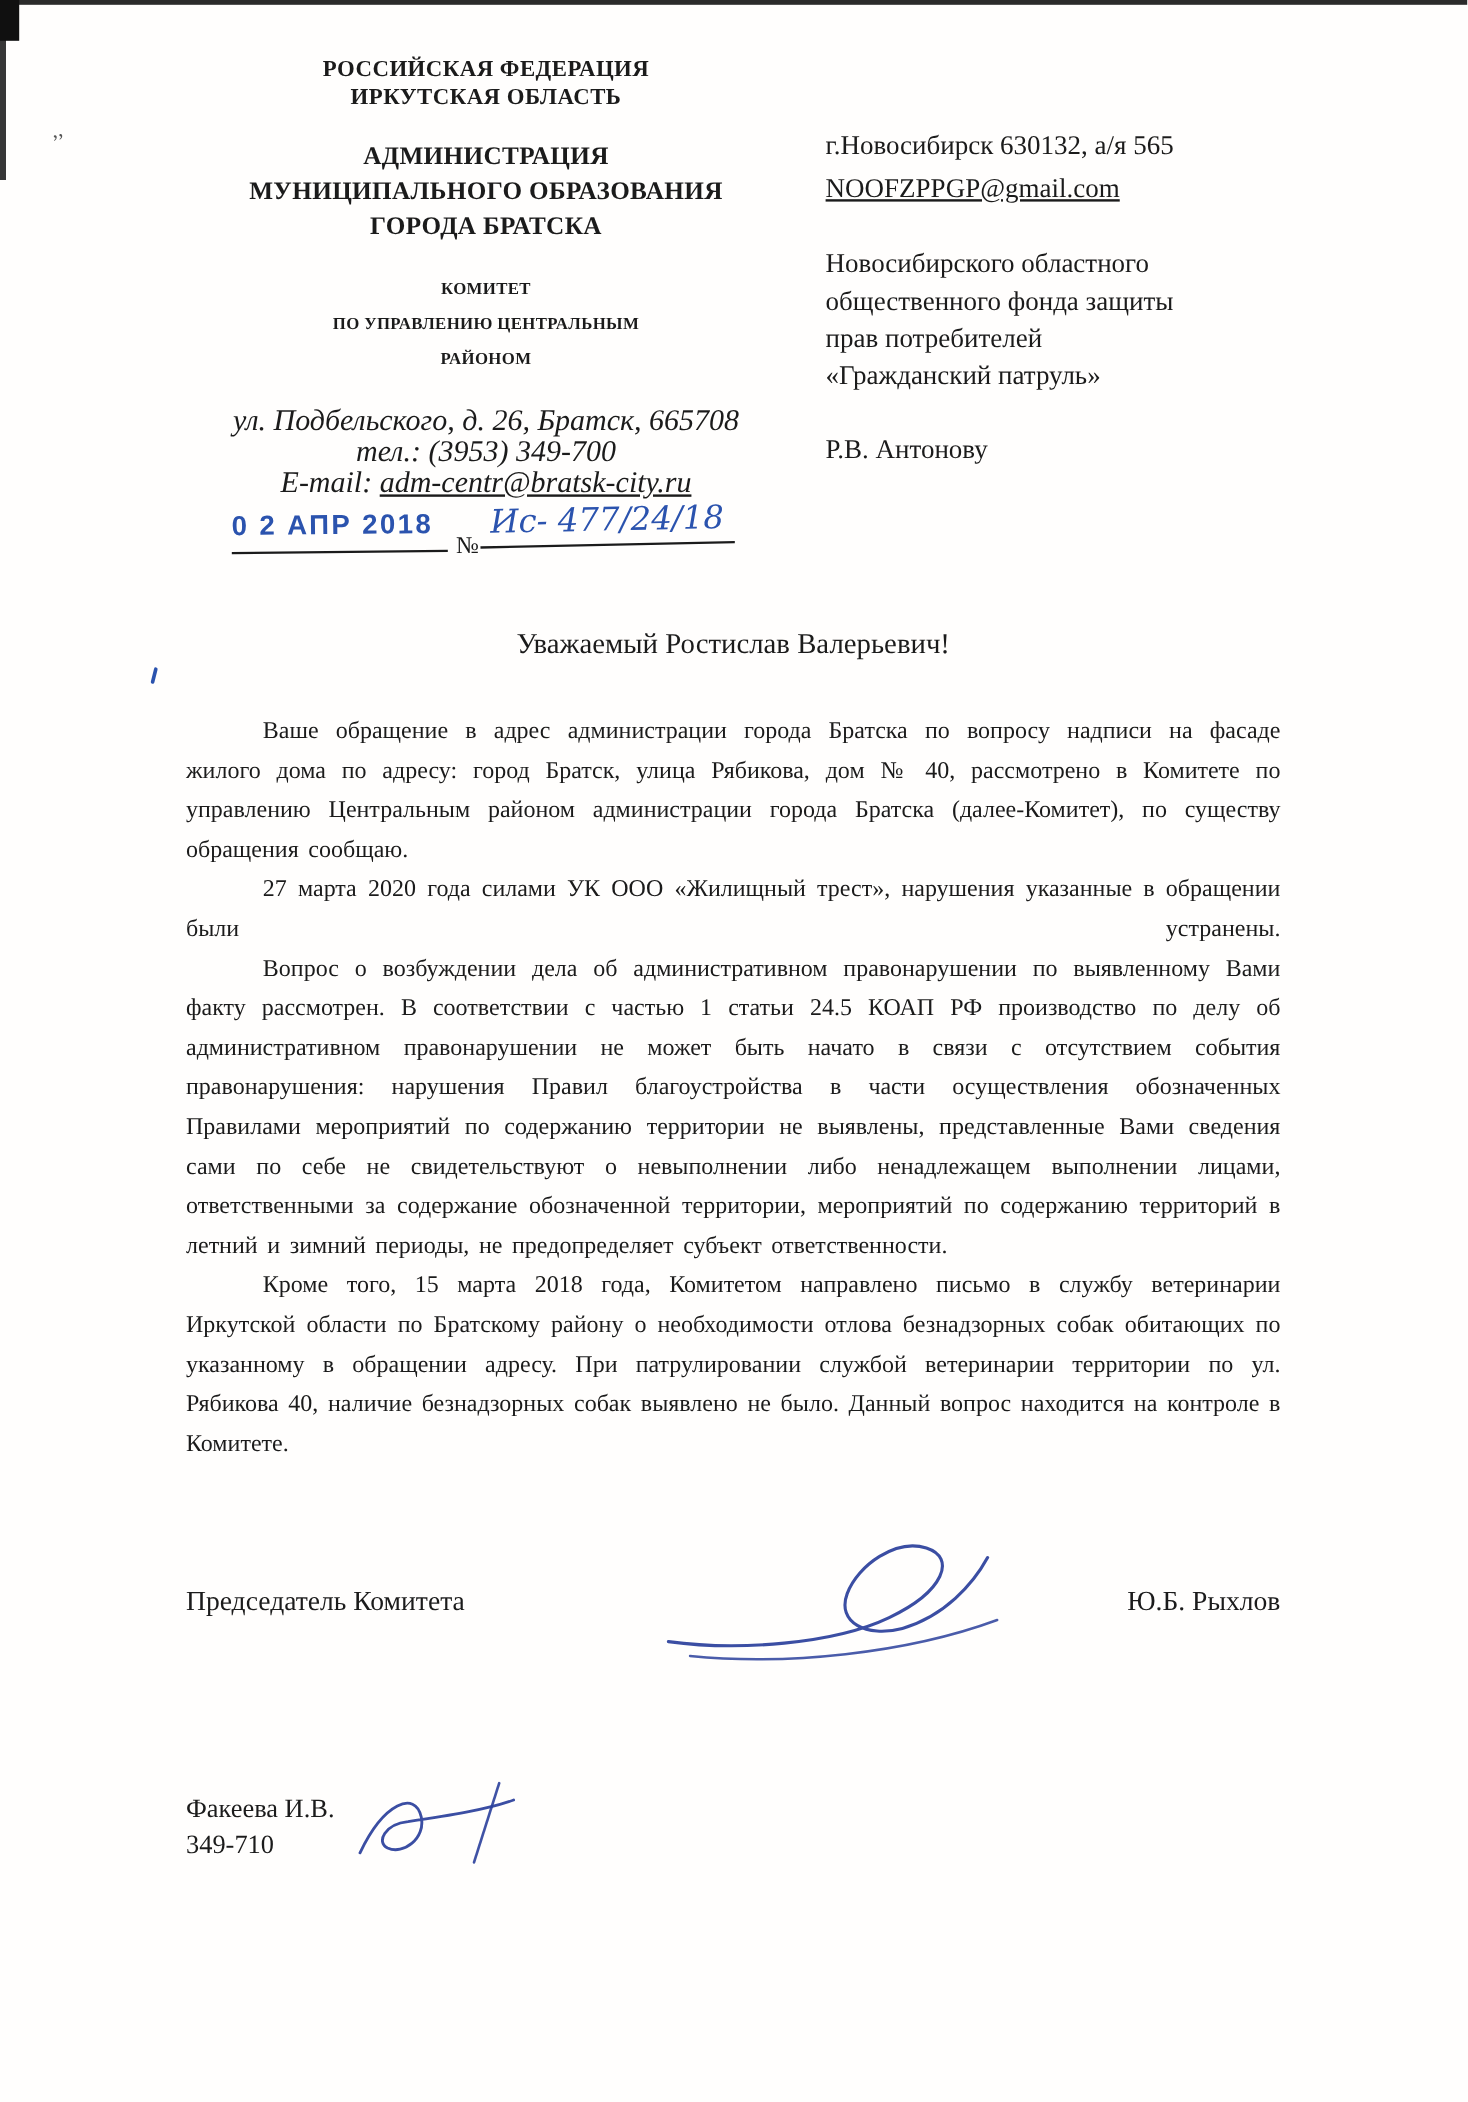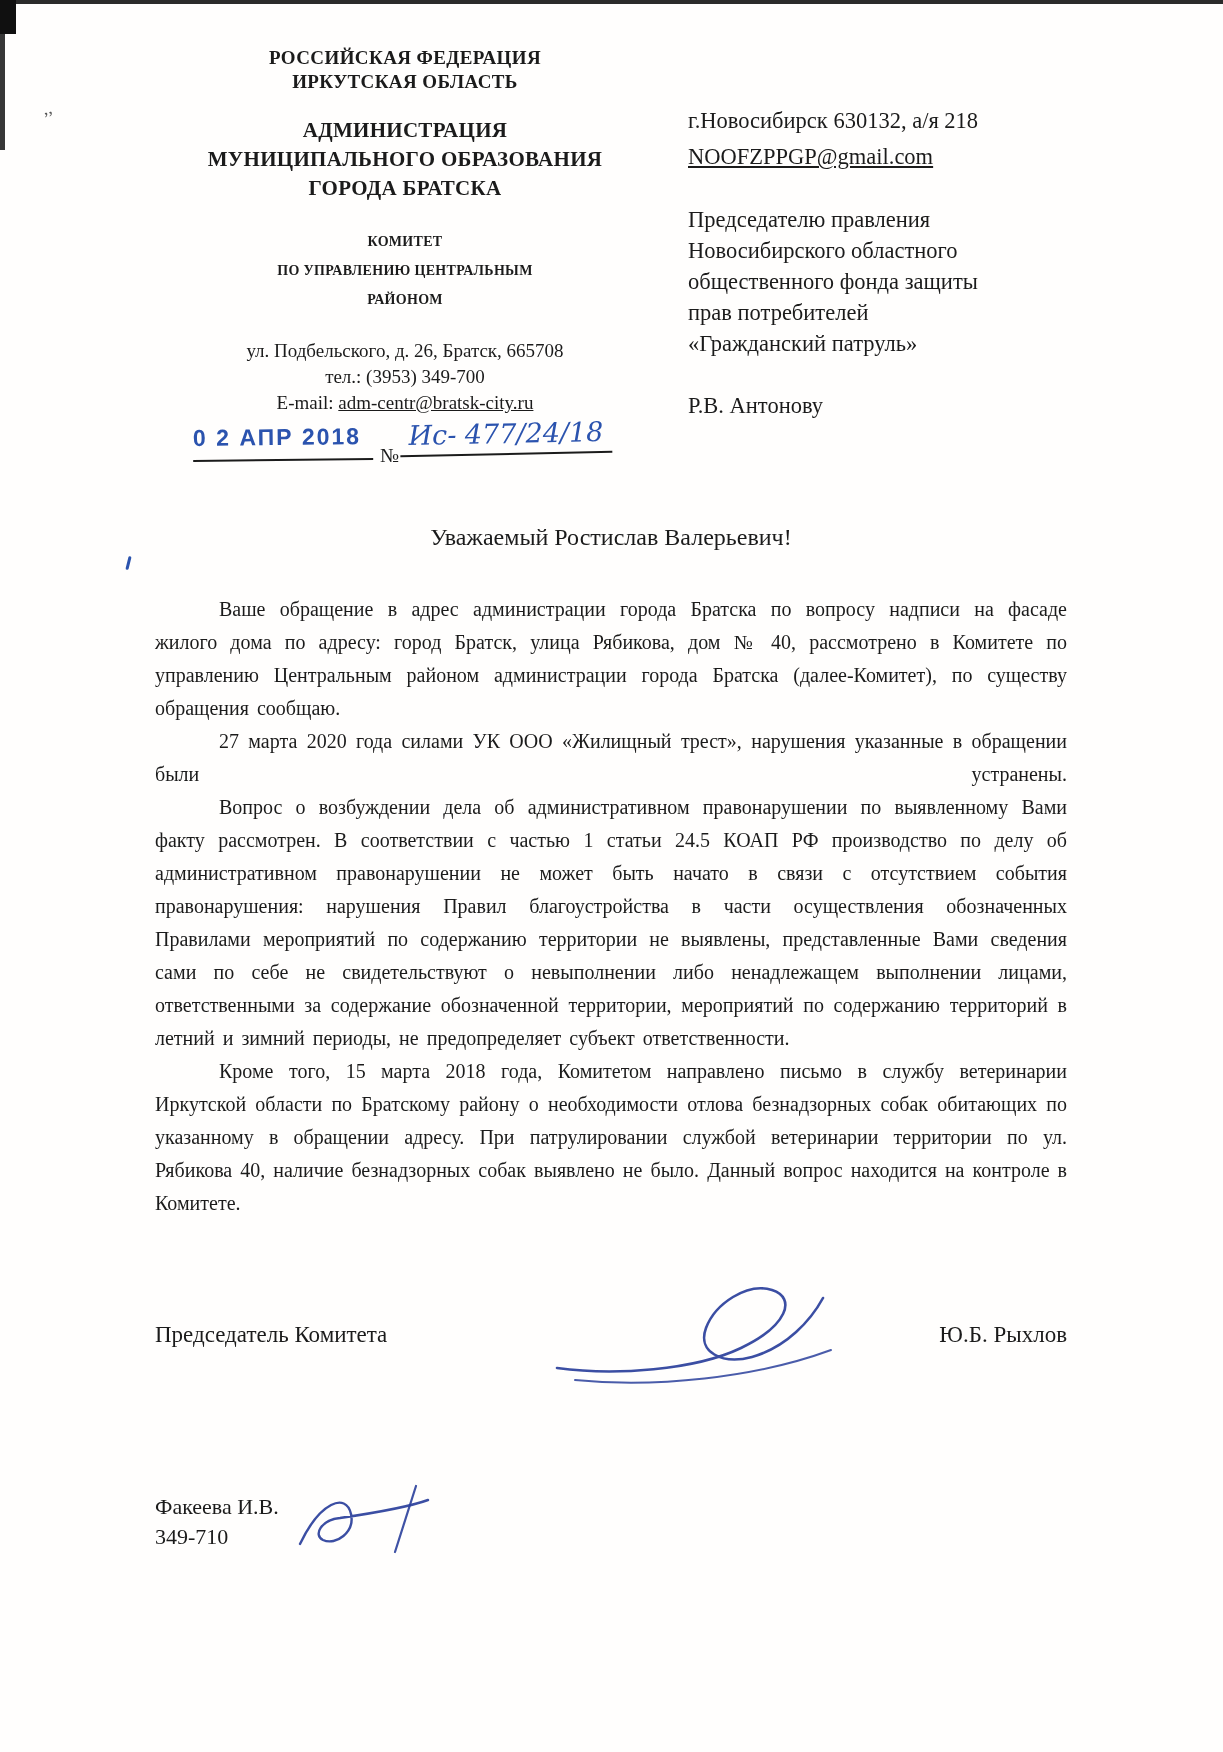"г.Новосибирск 630132, а/я 218" div { text: 218 -> 565 }
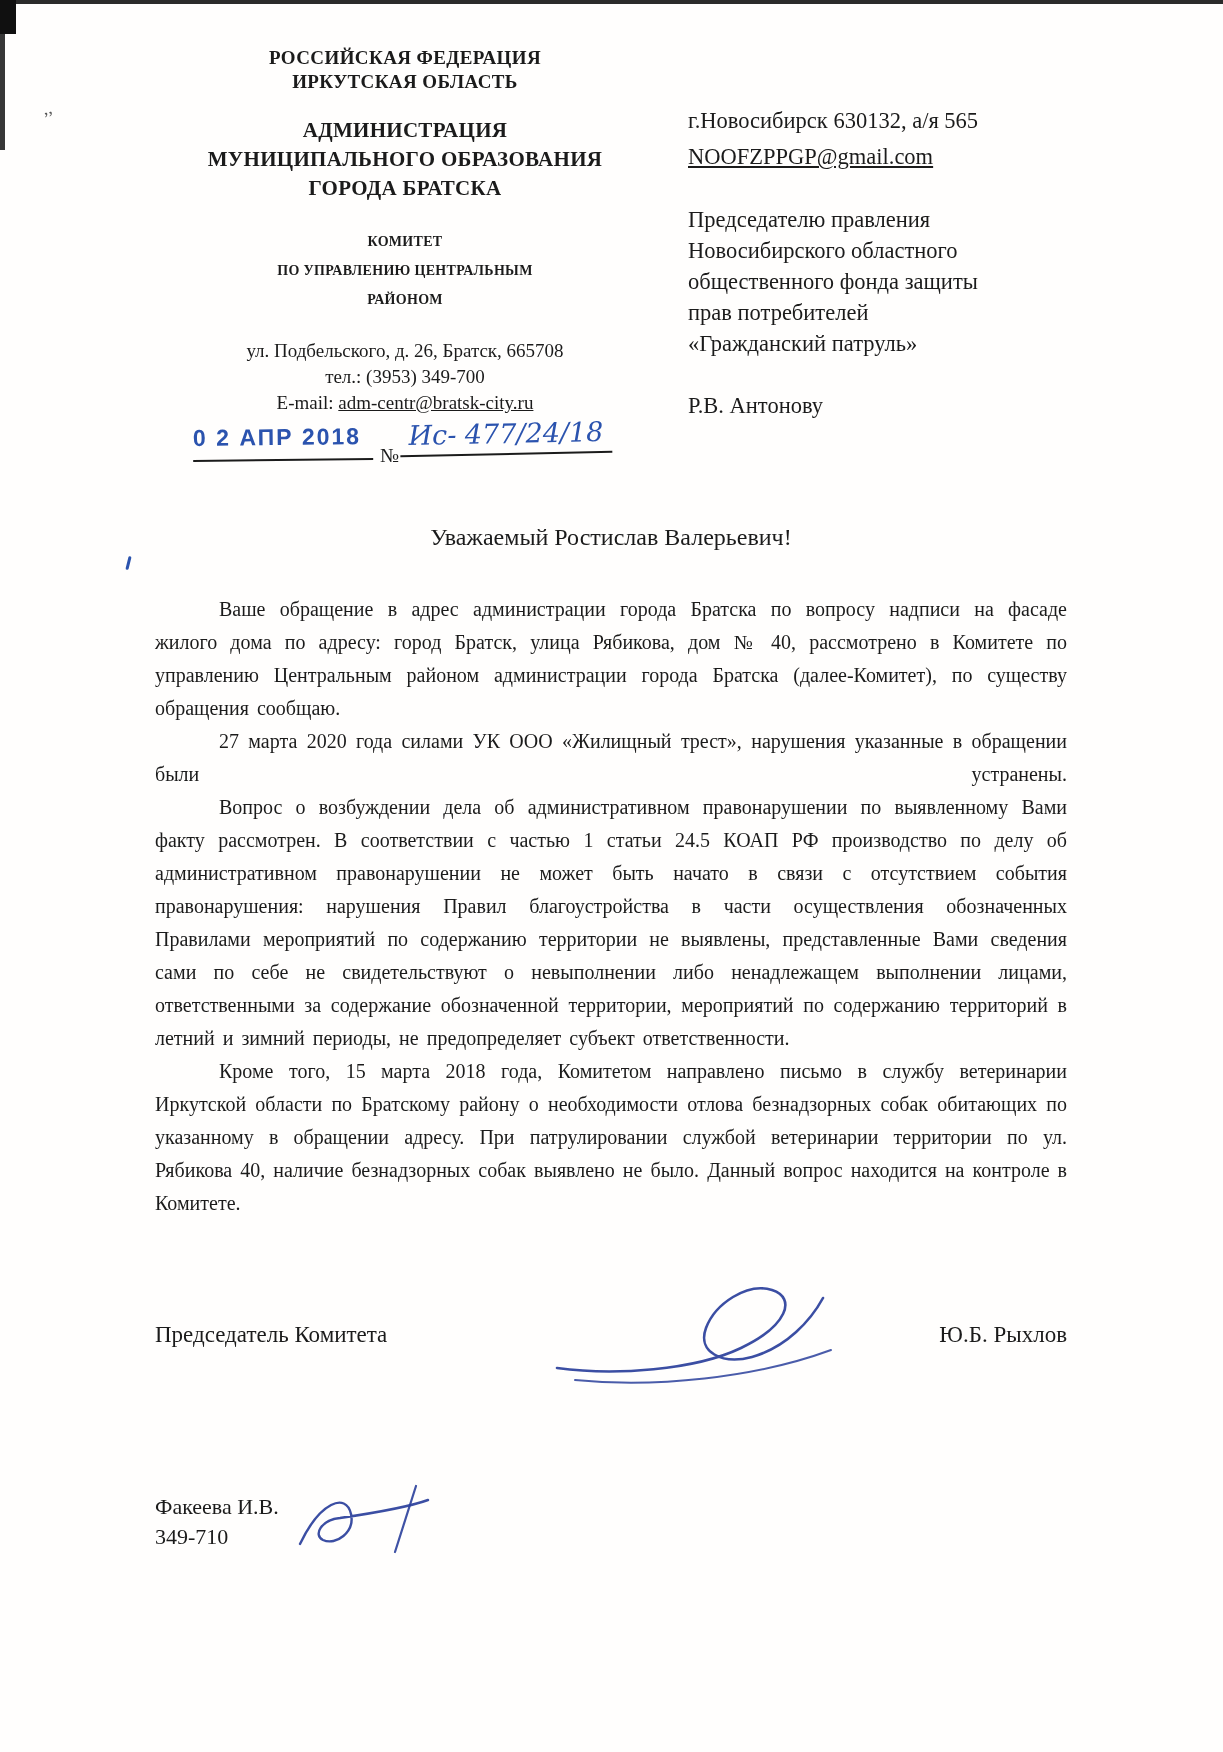"Председателю правления" div { html: <div>Председателю правления</div> -> none }
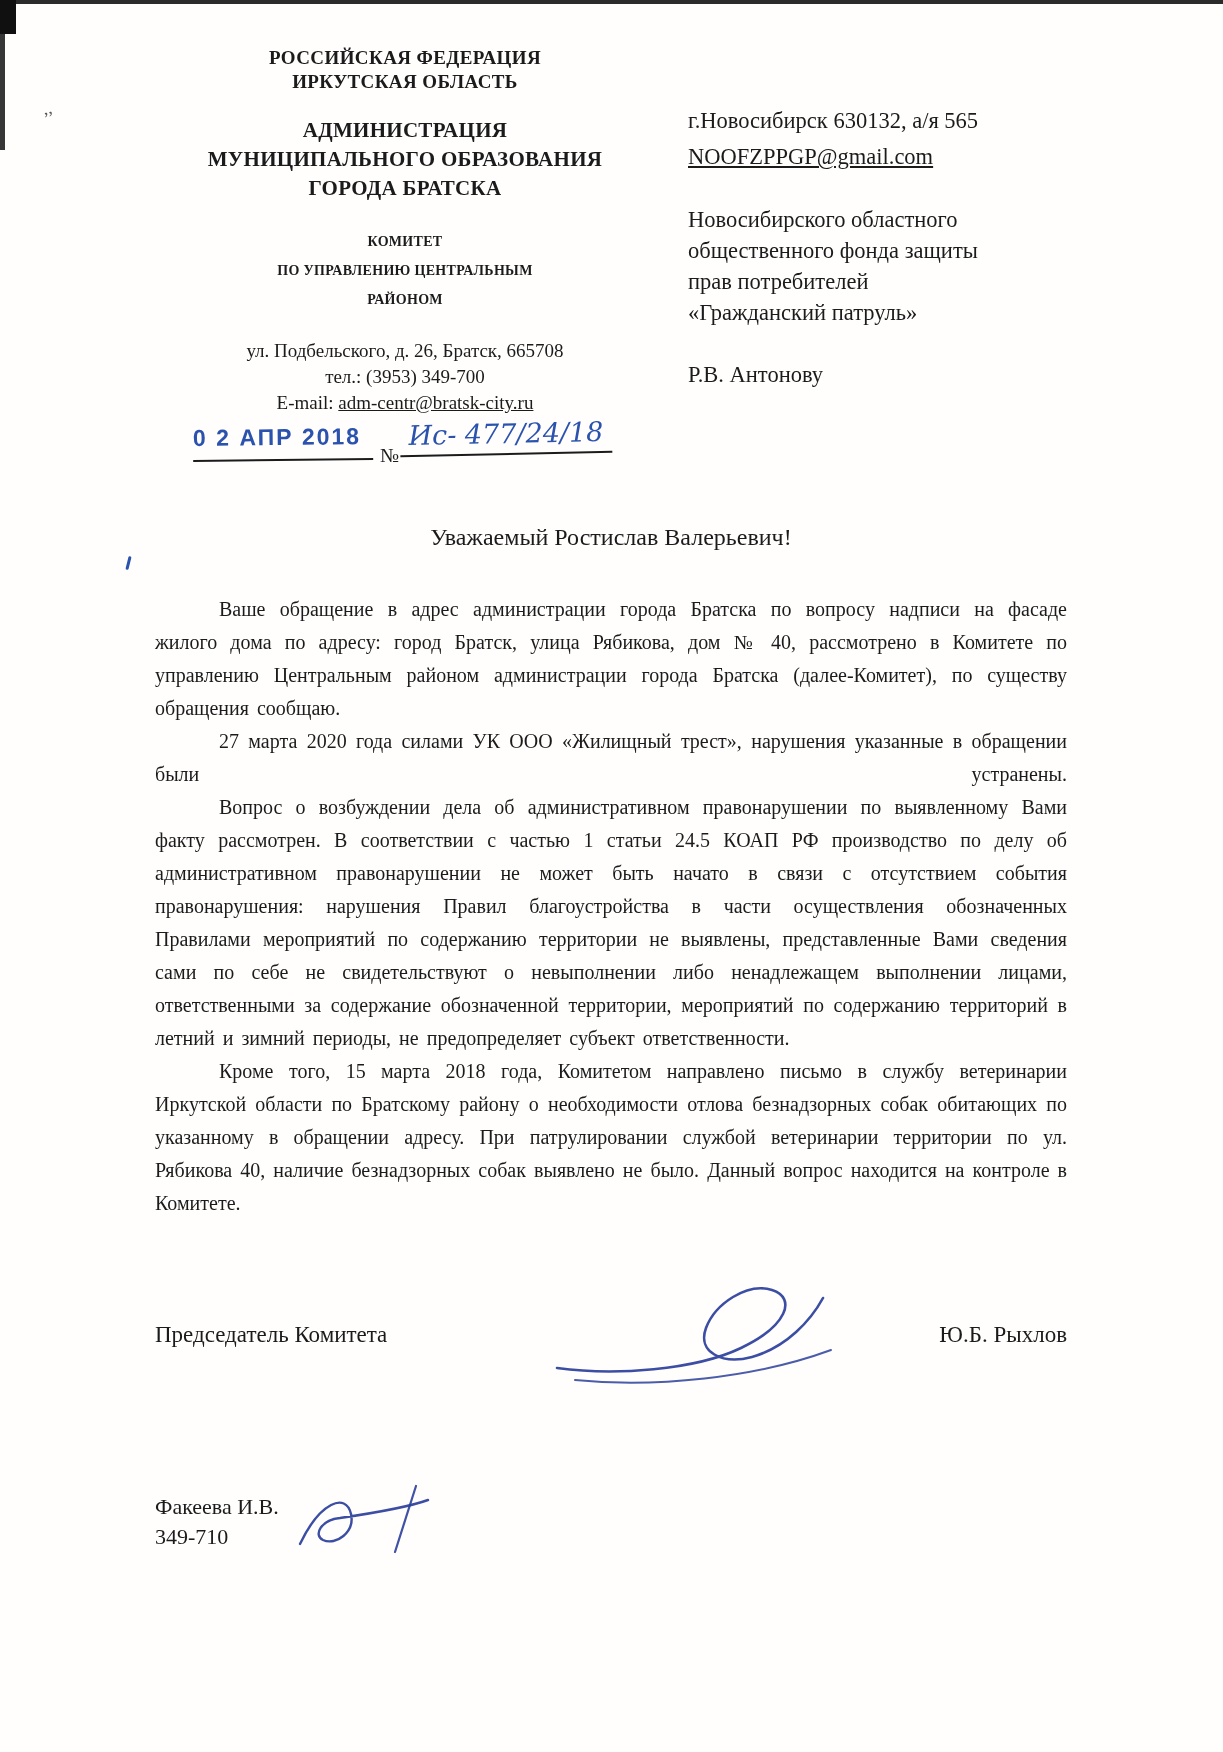"ул. Подбельского, д. 26, Братск," .lh-contact { font-size: 19px -> 25px; font-style: none -> italic }
